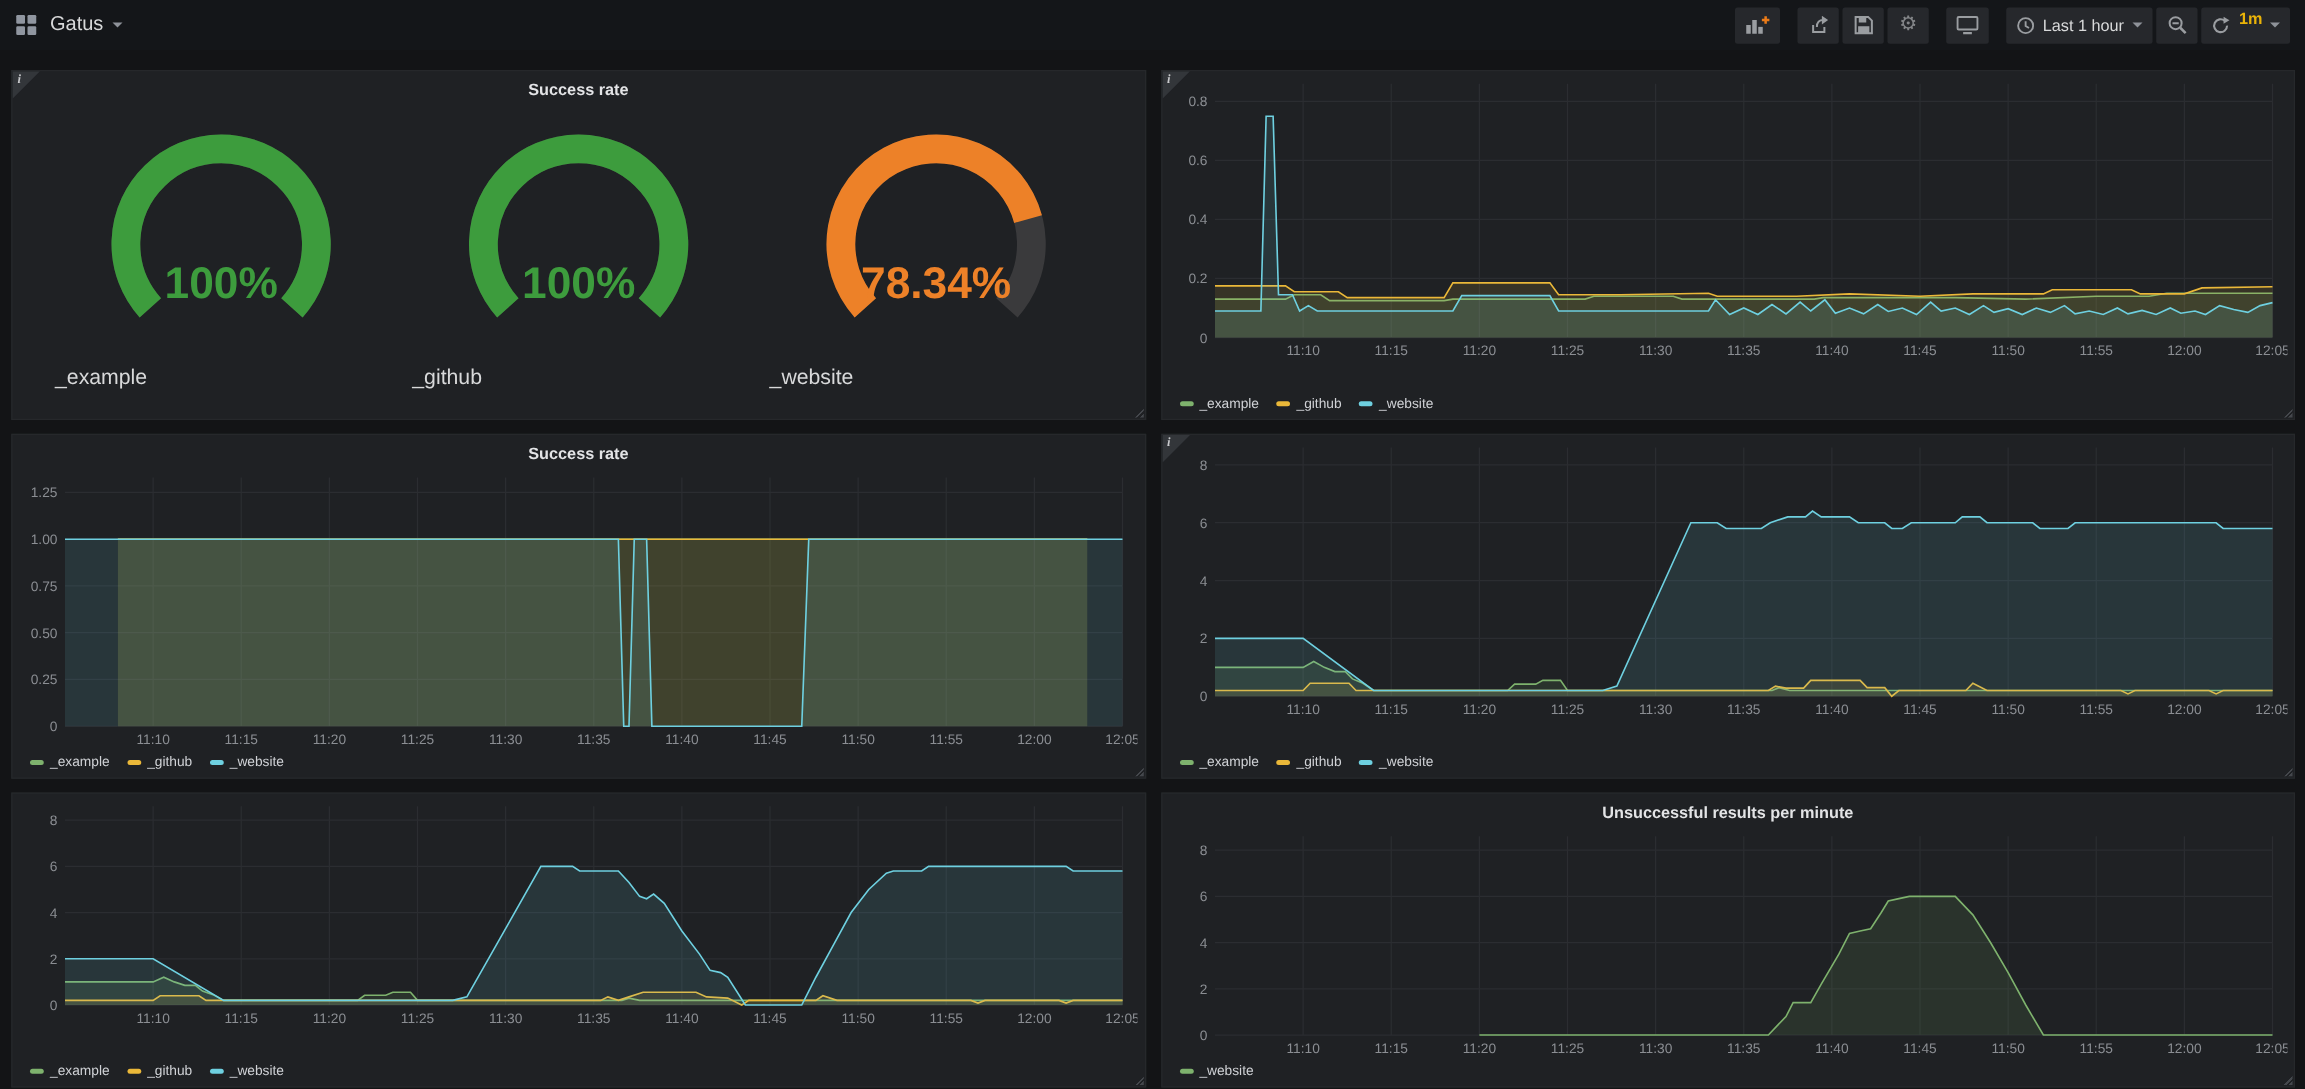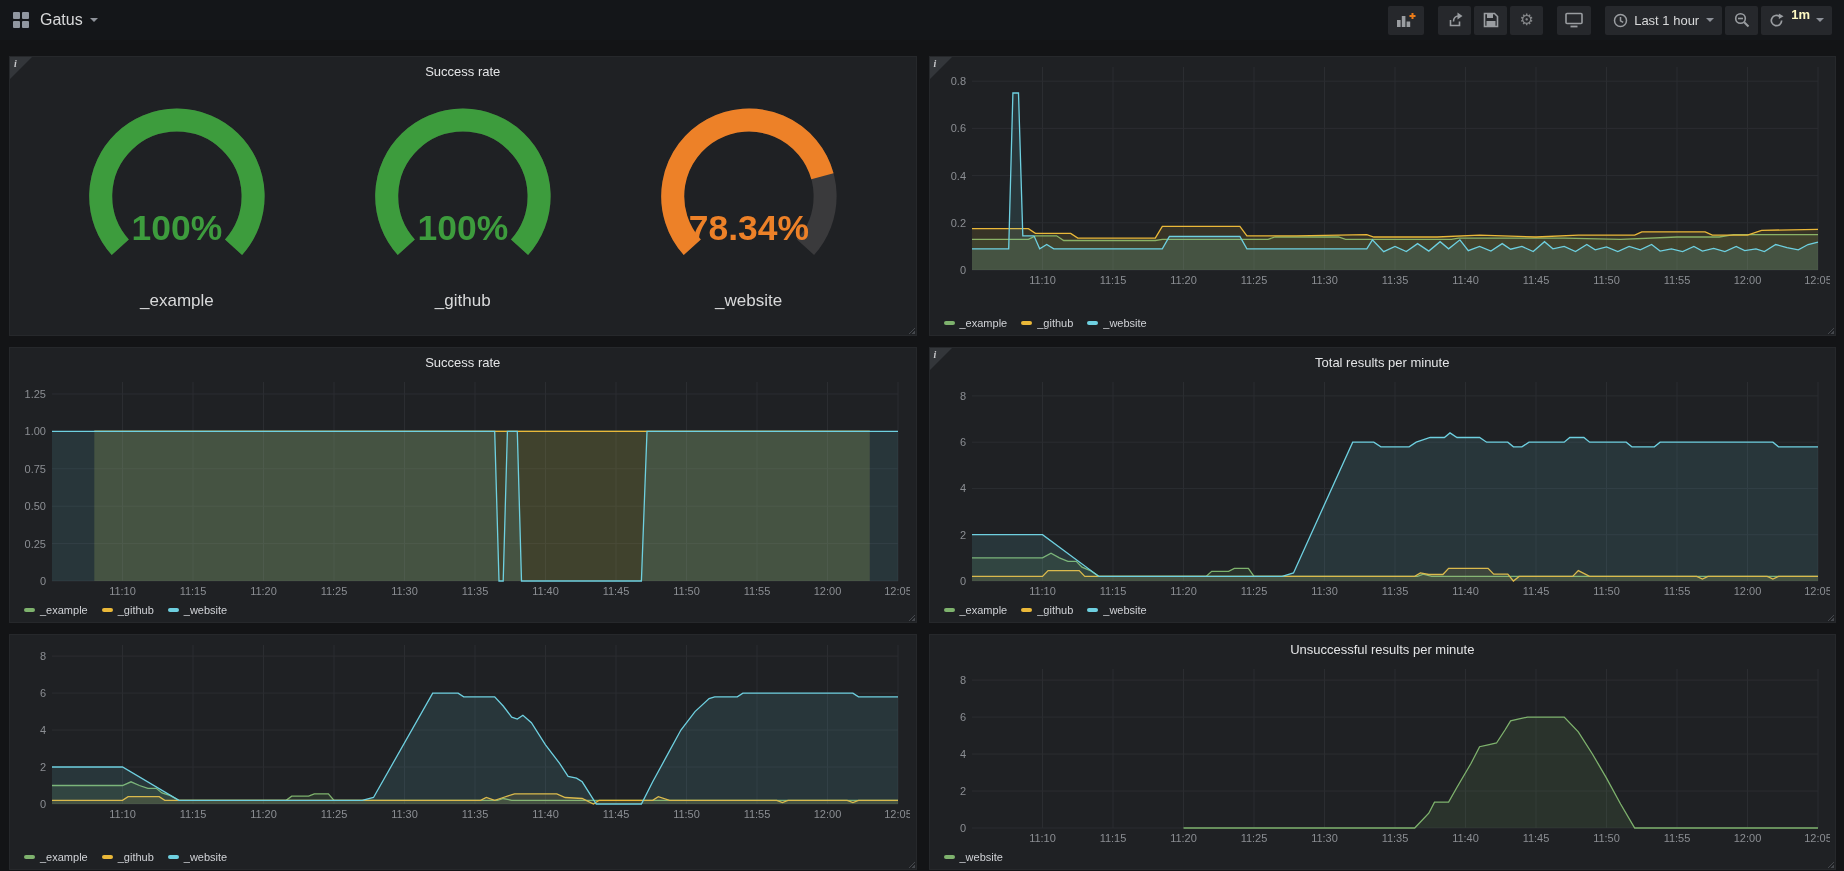"1m" .refresh-label { color: #fef9c3 -> #eab308 }
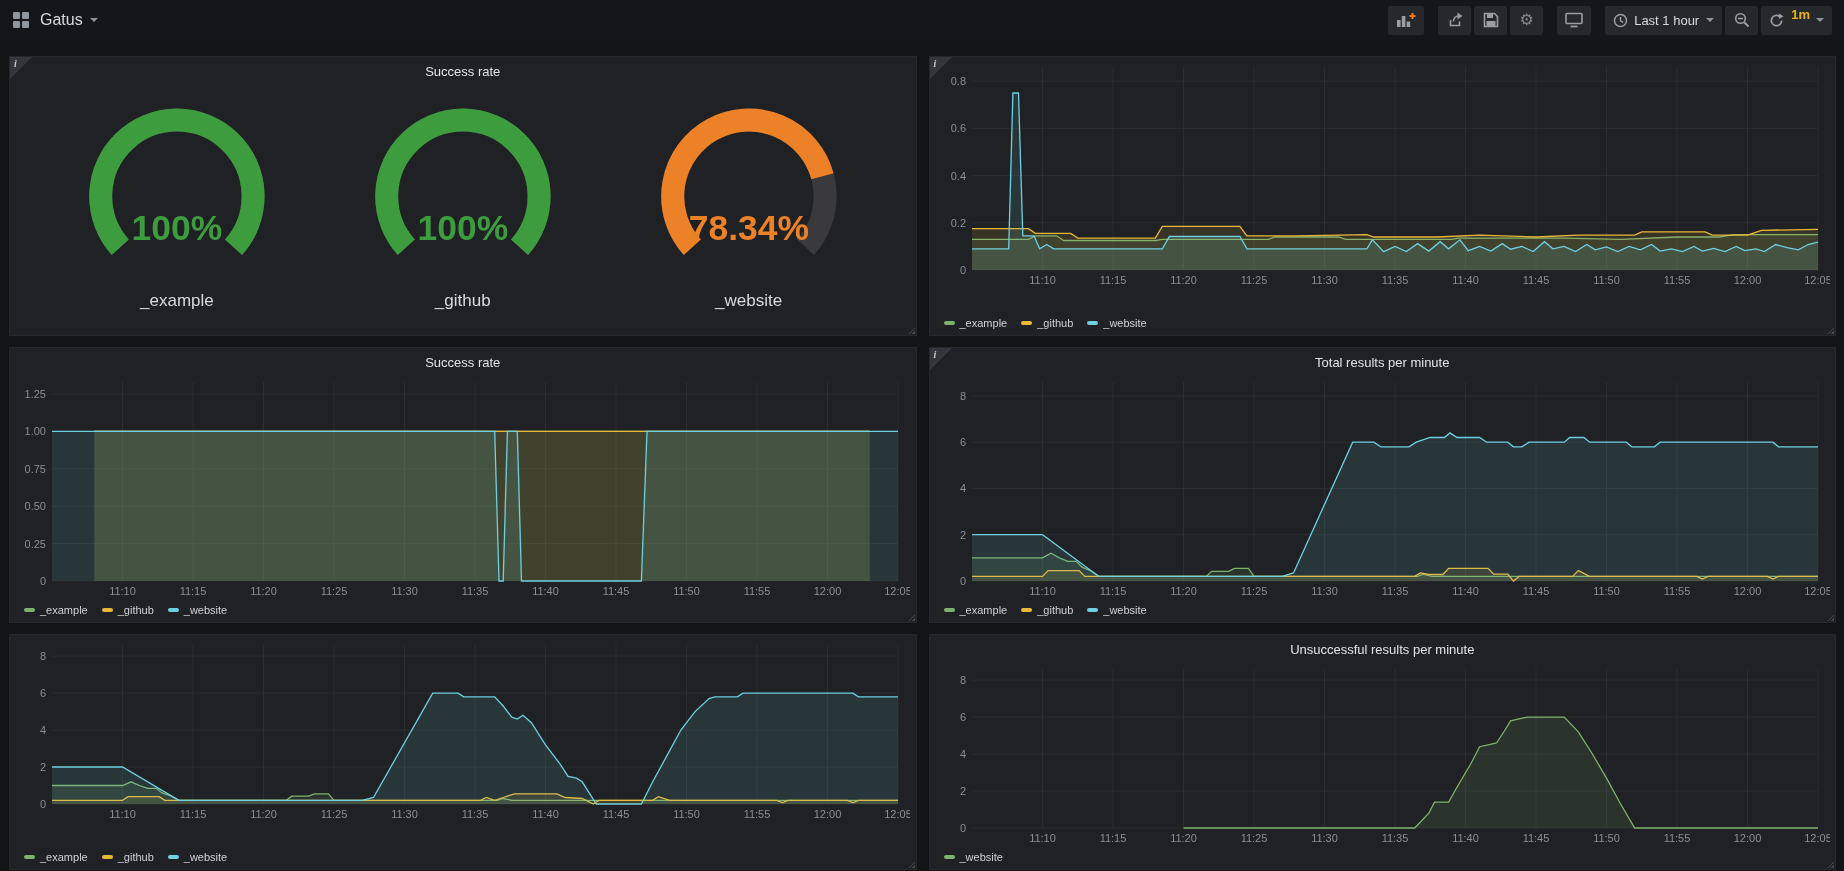"Success rate" .panel-title { font-weight: 400 -> 700 }
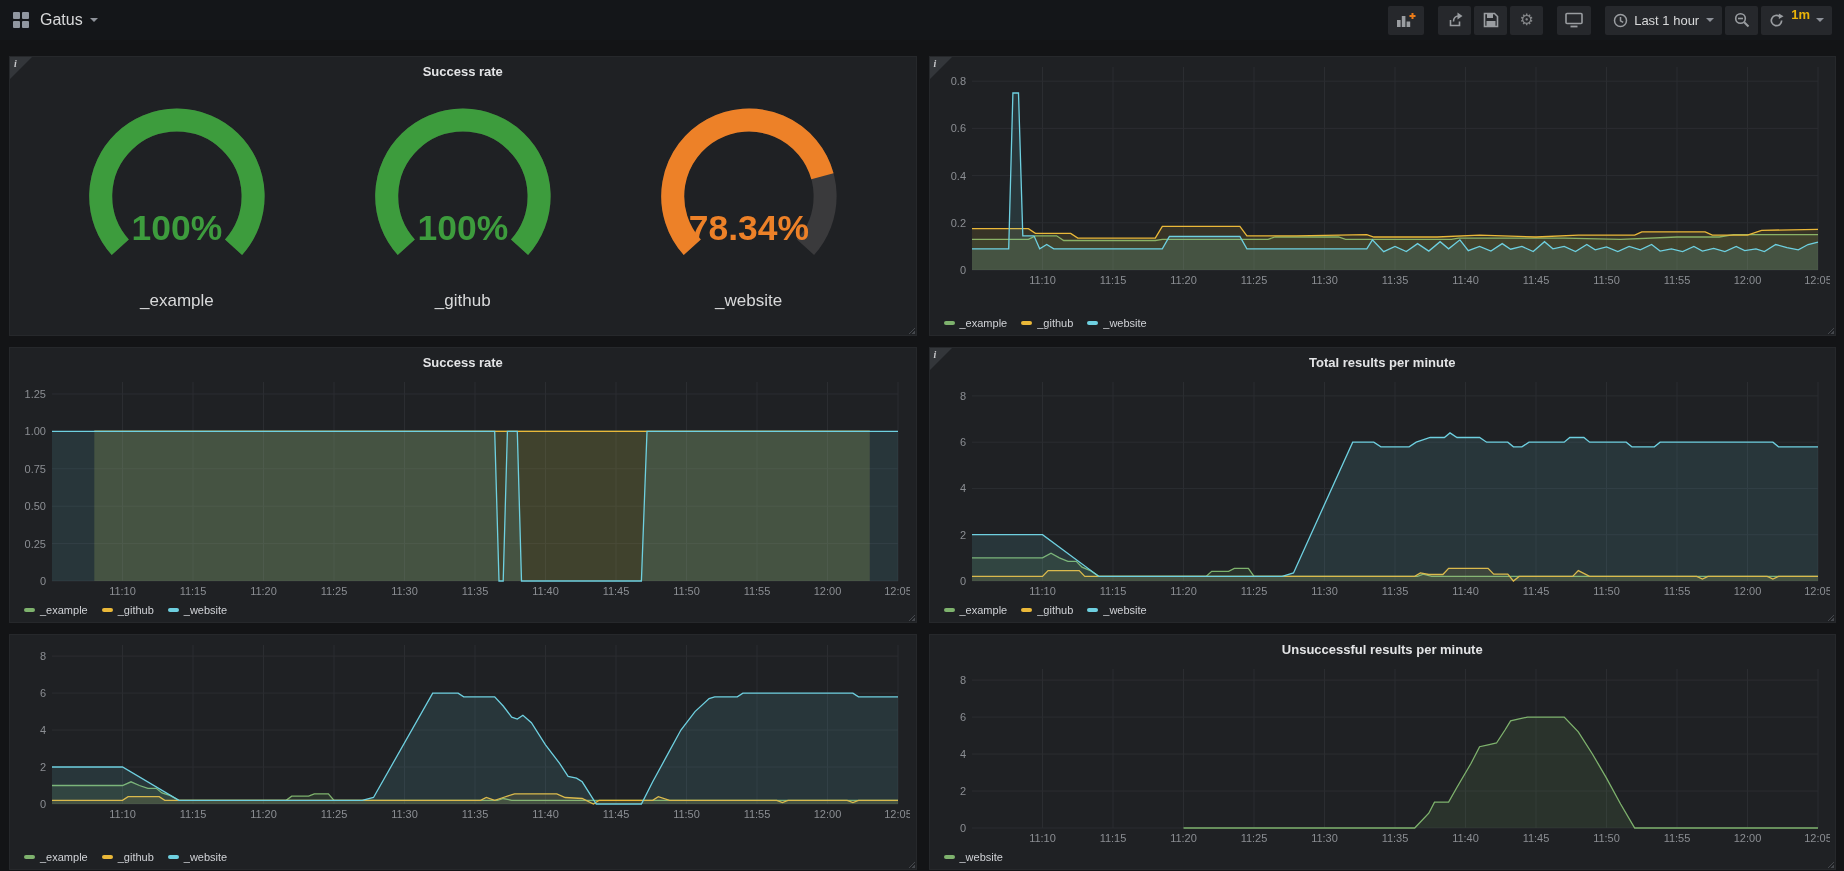"100%" .gauge { text-align: center -> none }
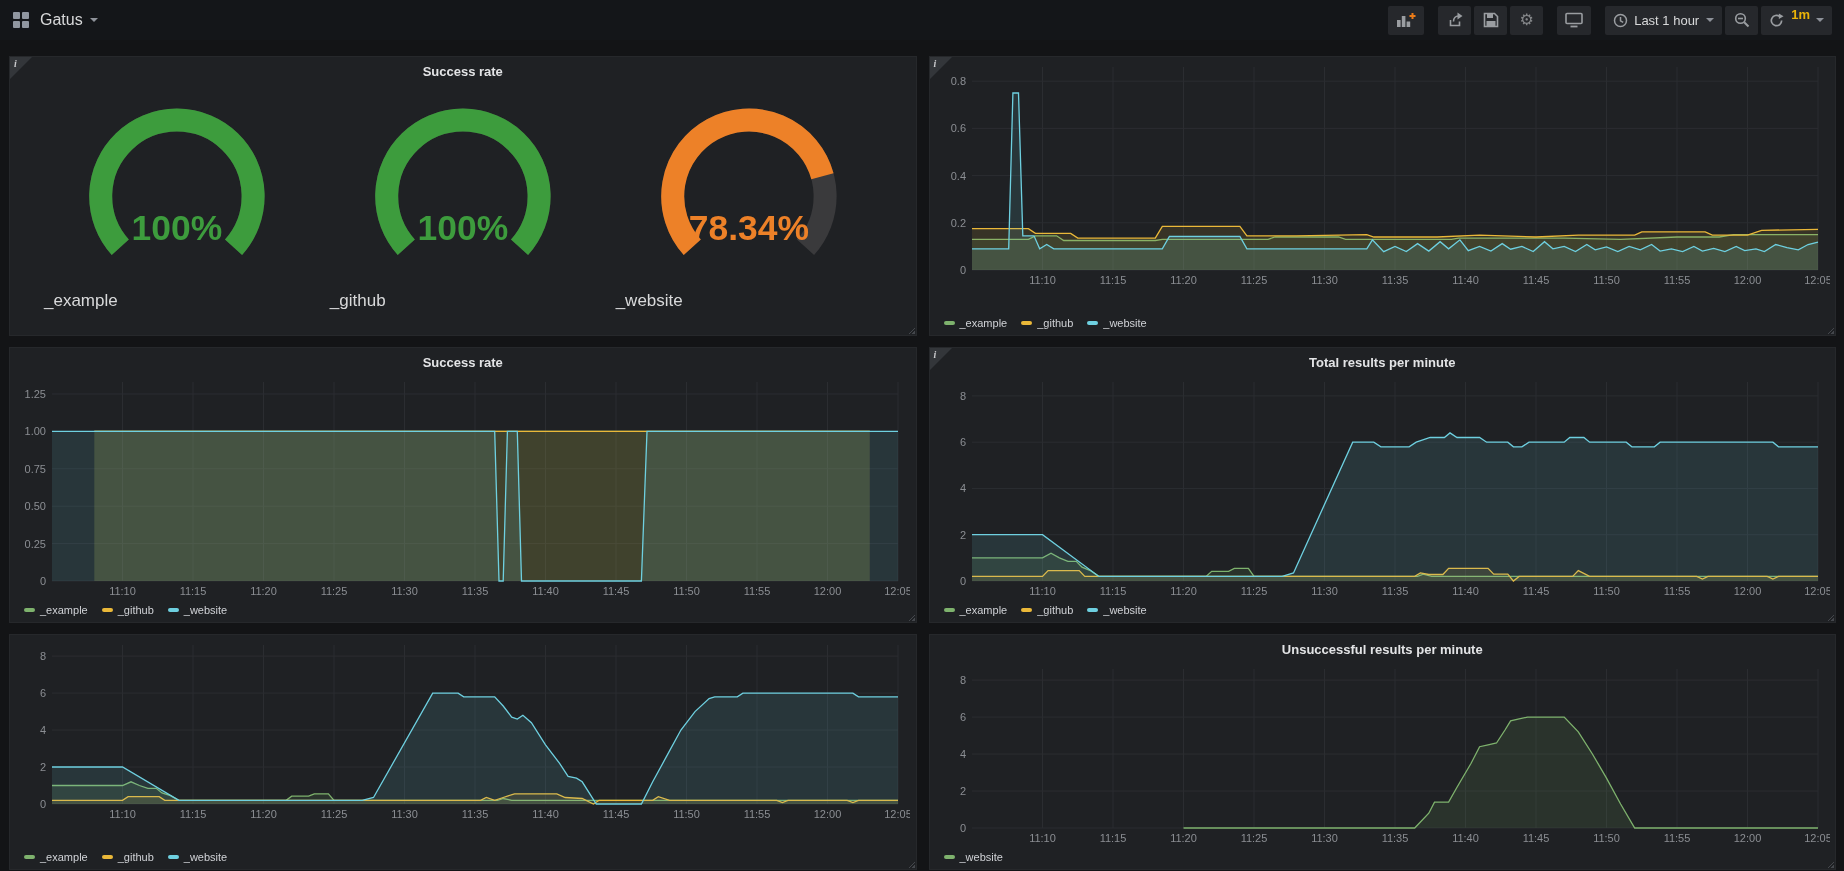"Total results per minute" h2.panel-title { html: <h2>Total results per minute</h2> -> none }
